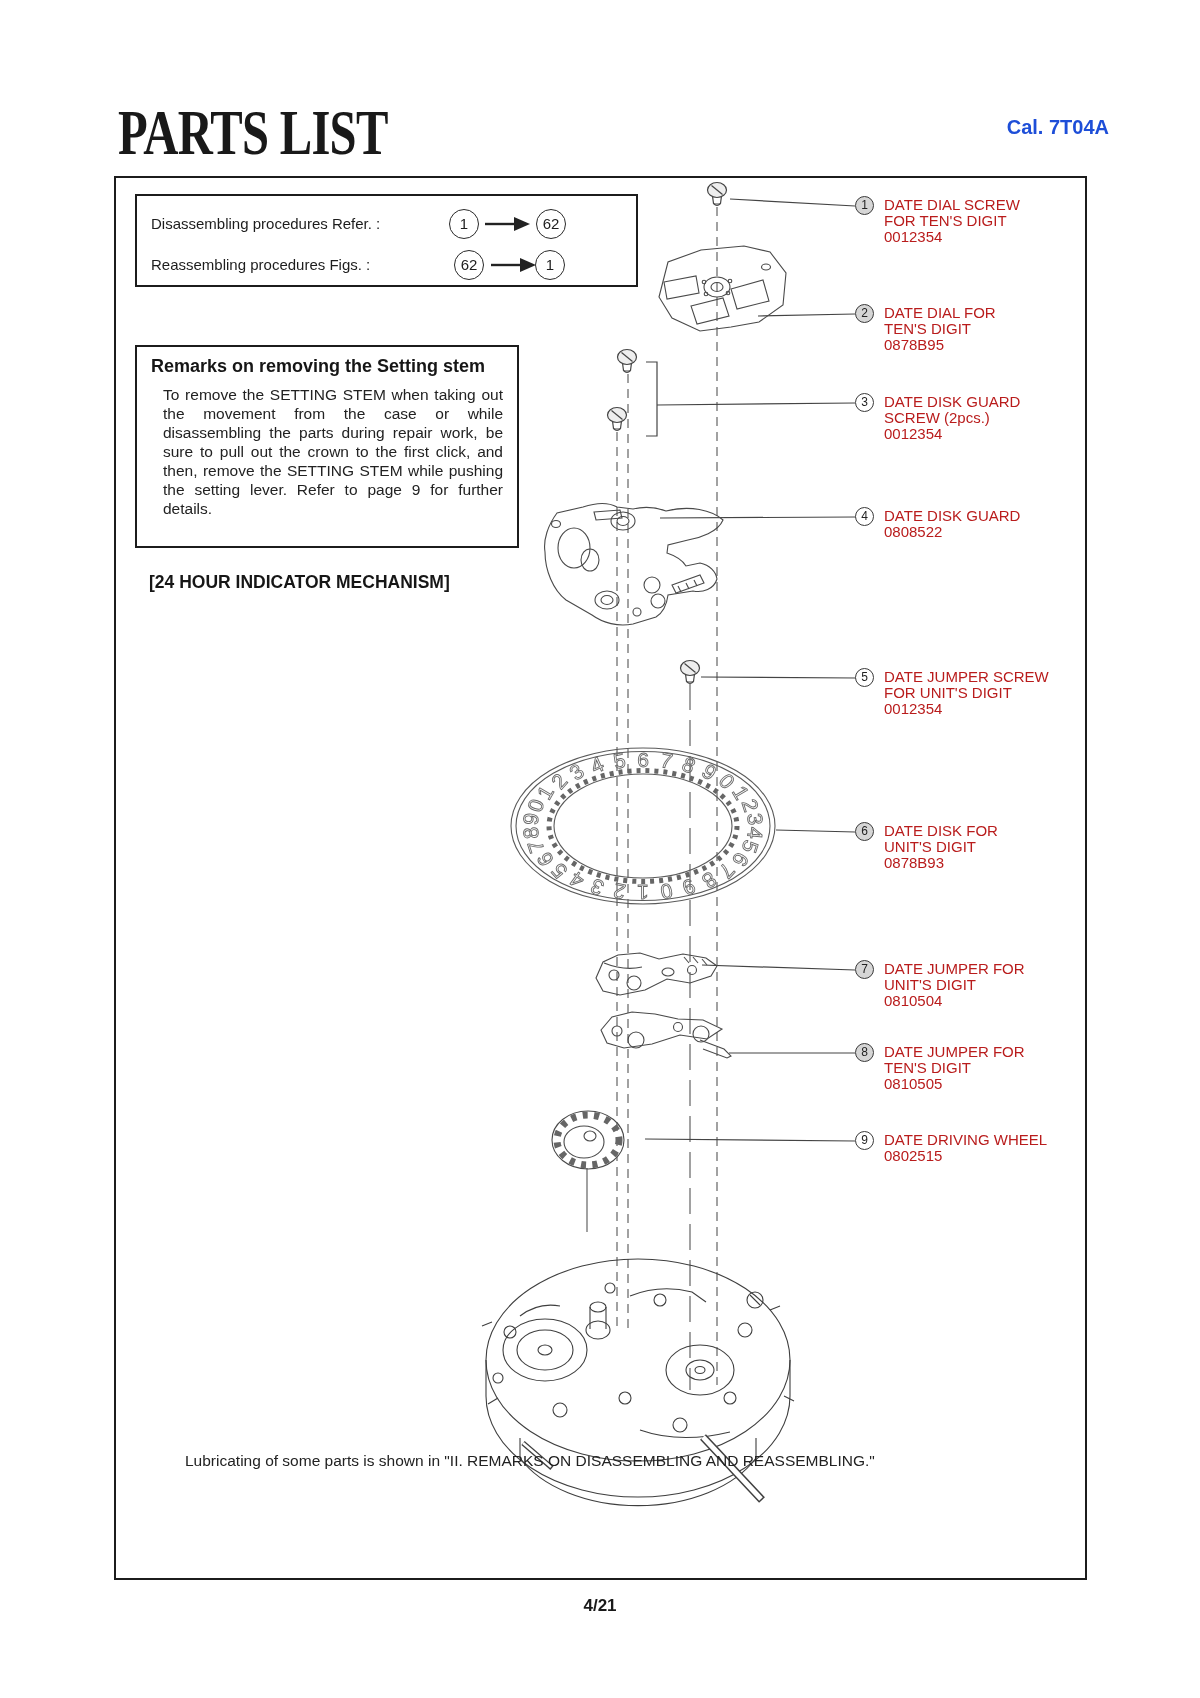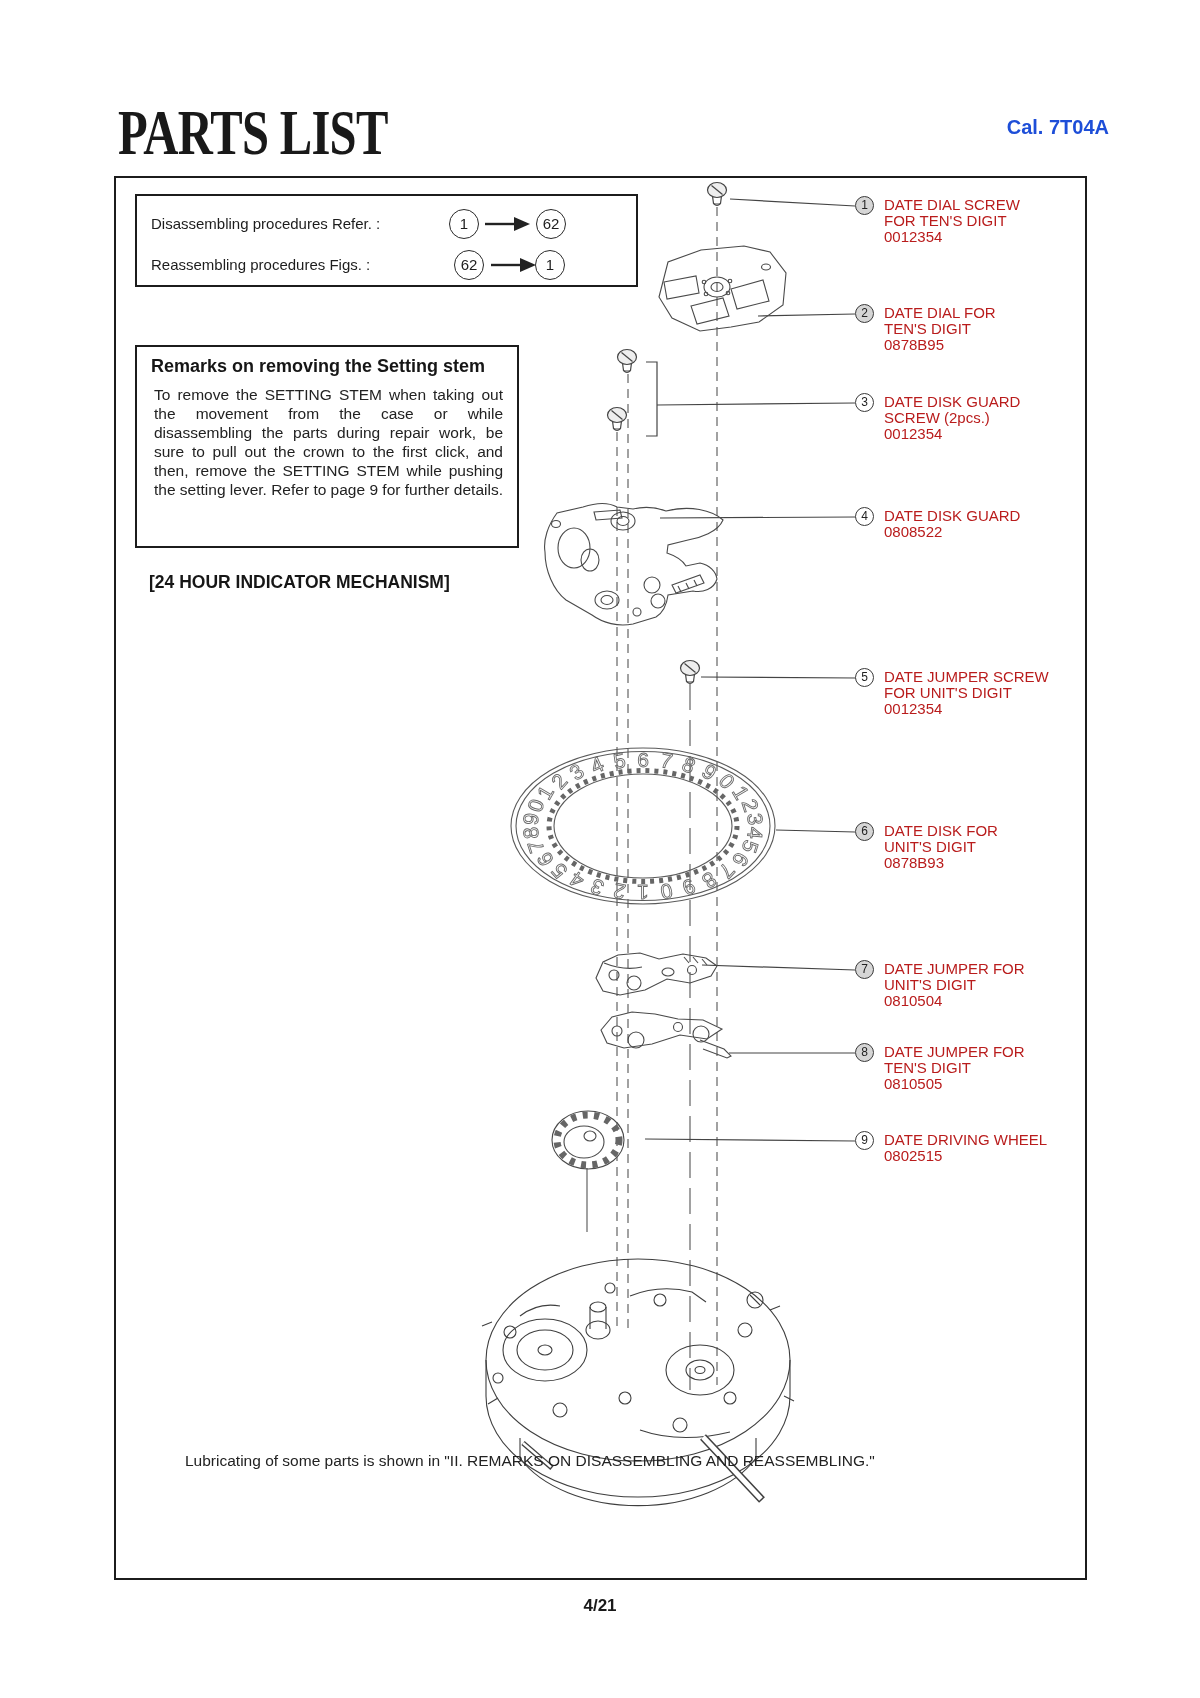"To remove the SETTING STEM" .remarks-body { margin-left: 3px -> 12px }
